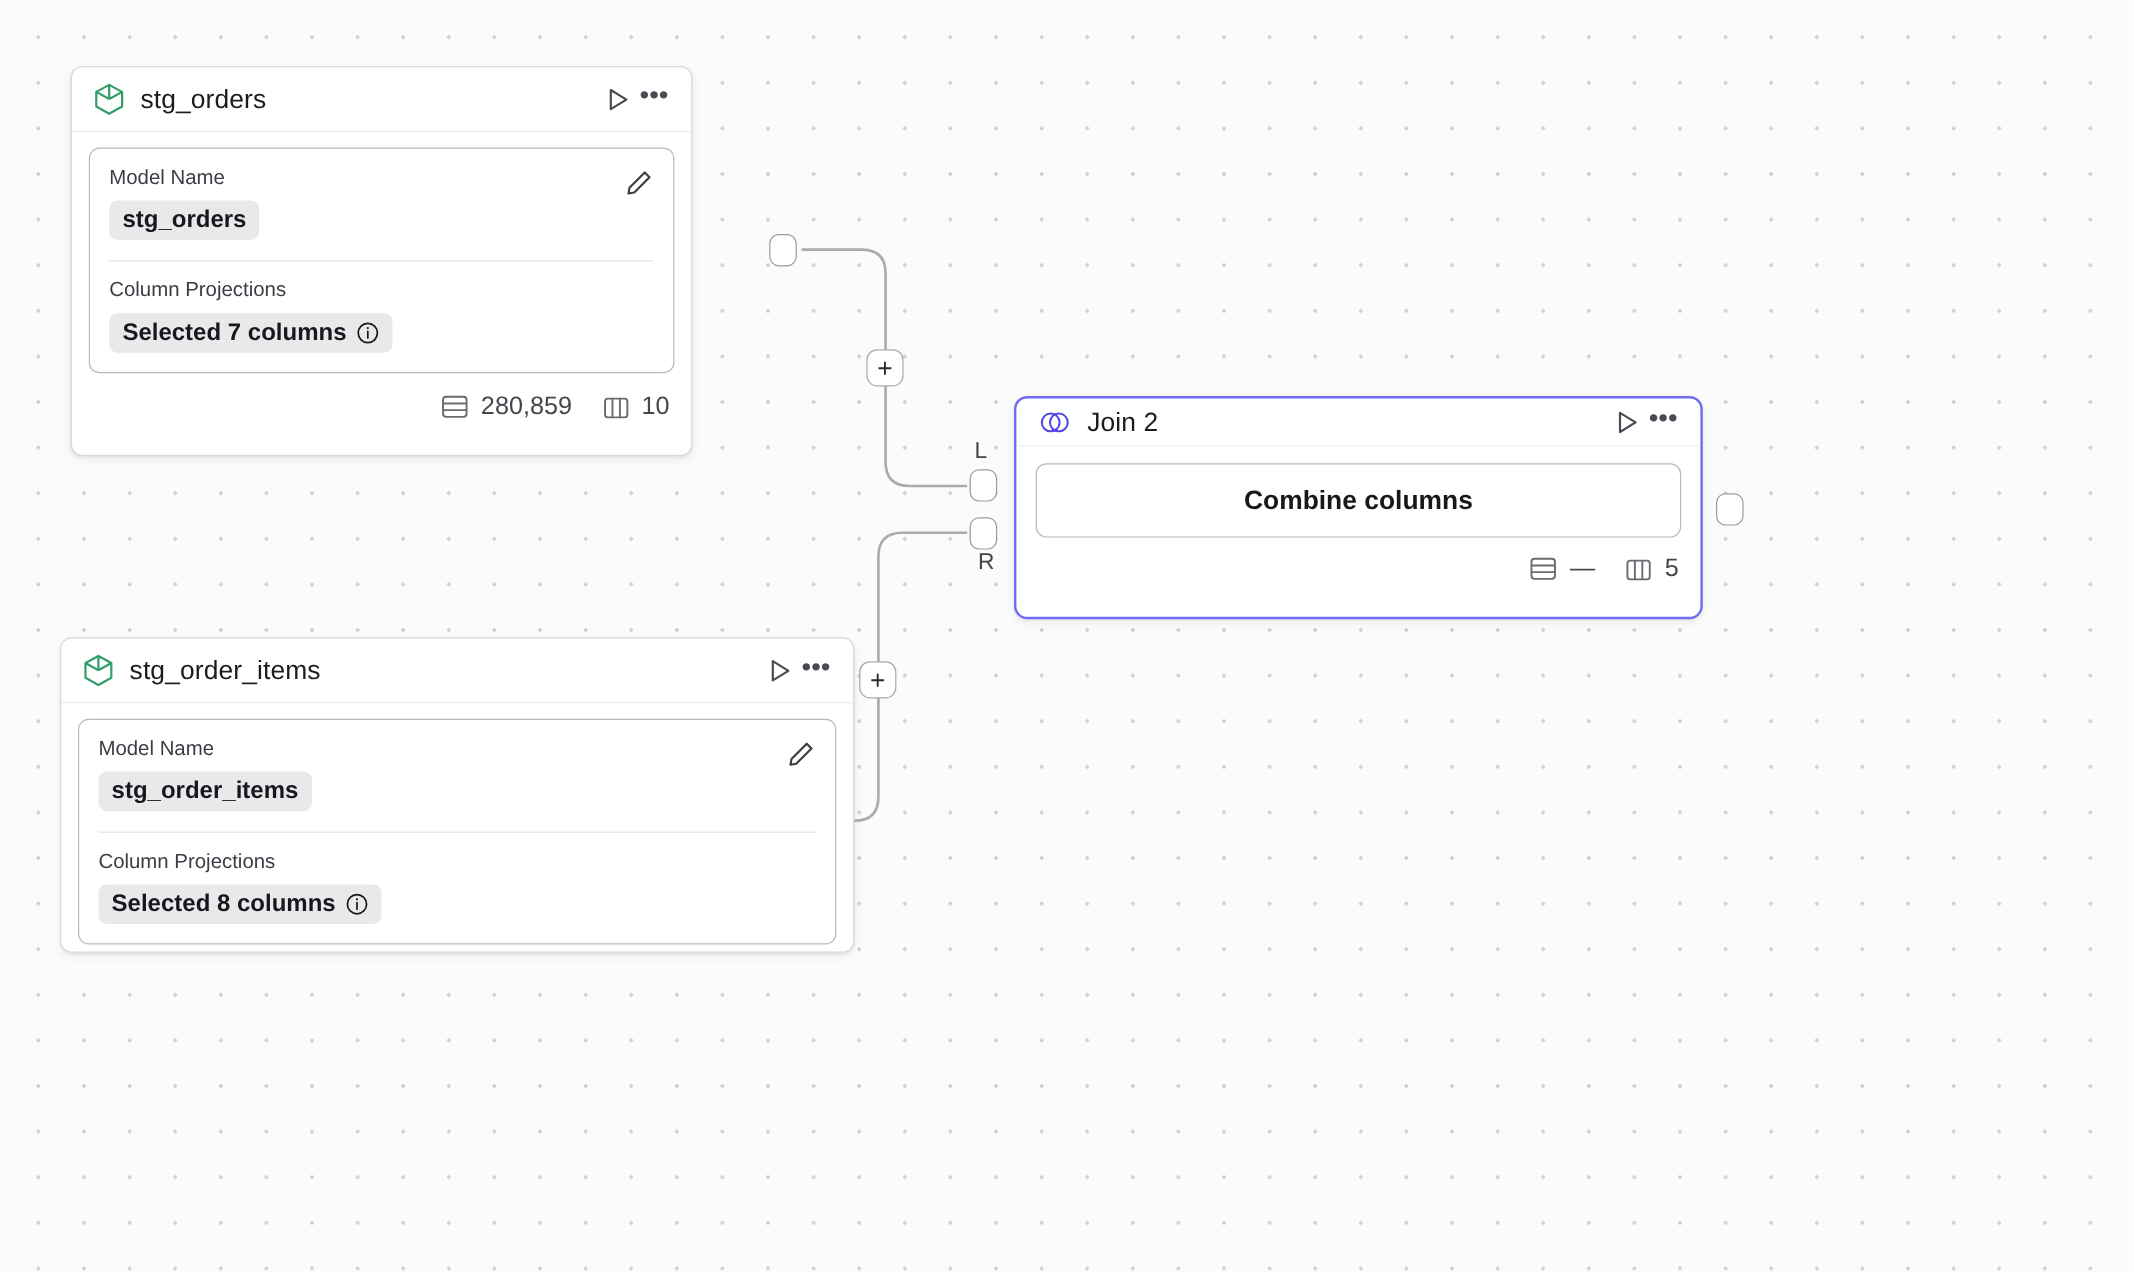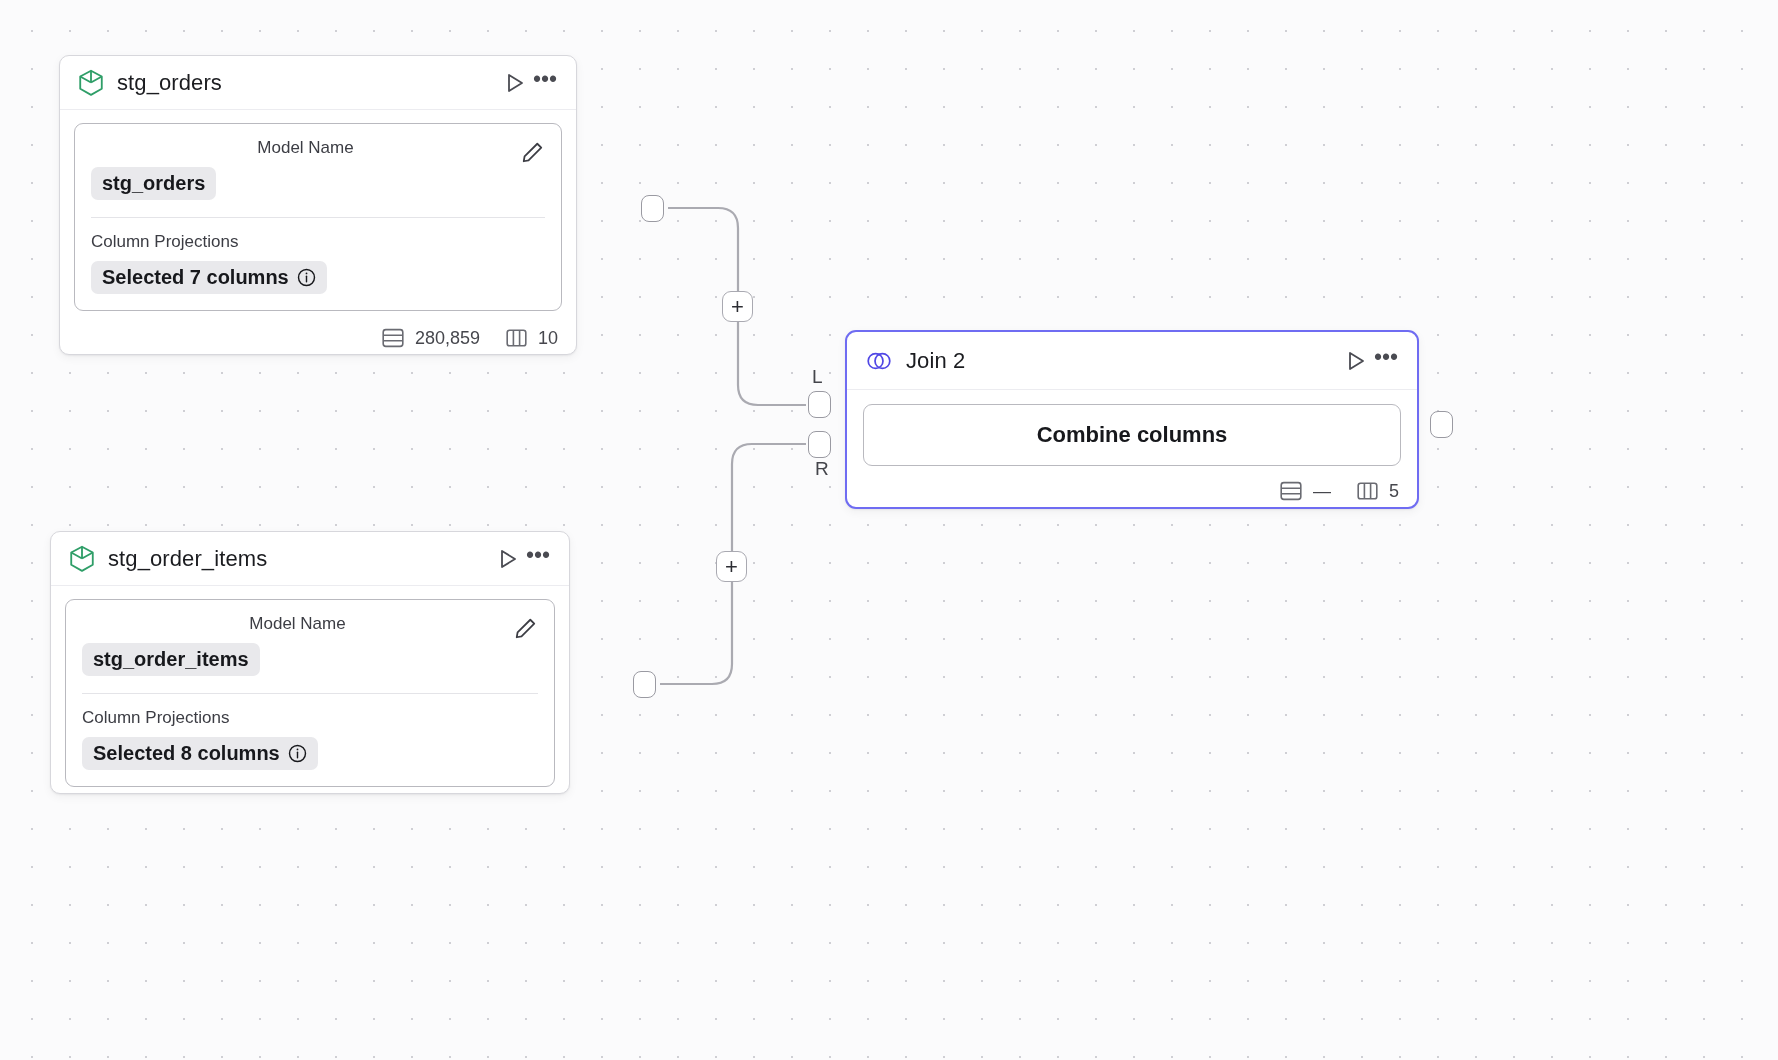"Model Name" .panel-head { text-align: center -> none }
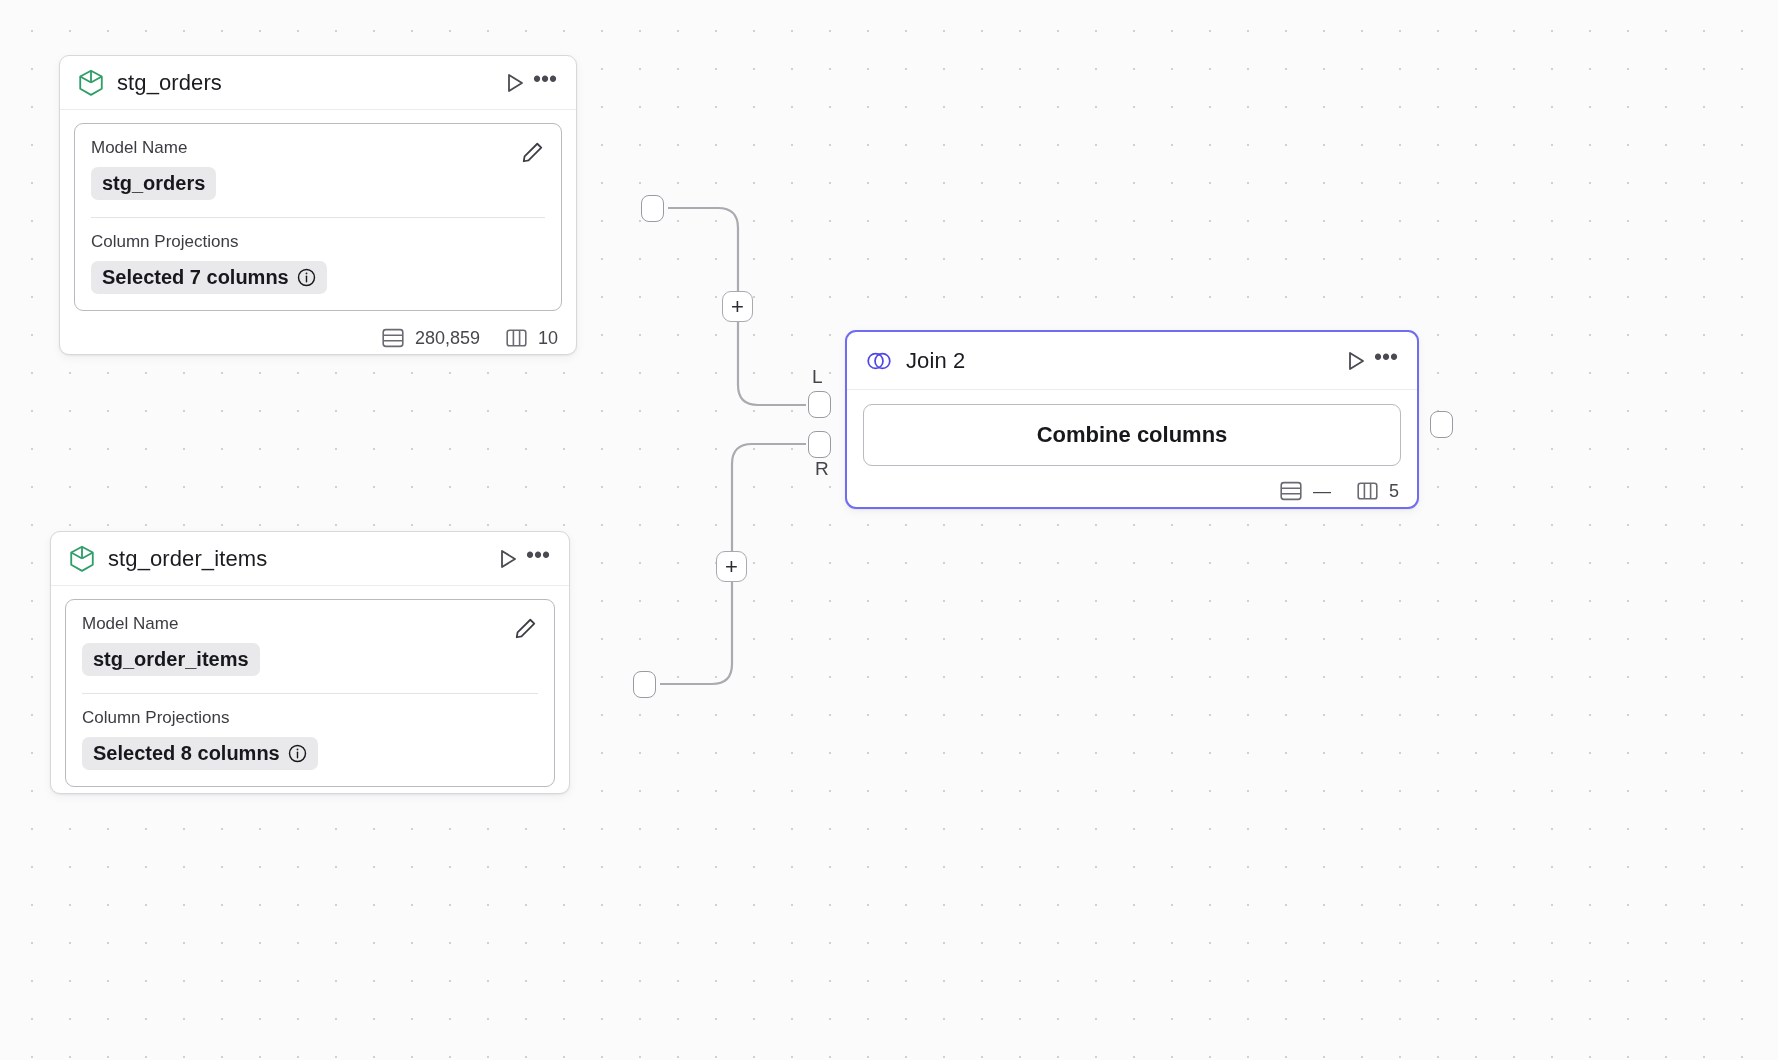"280,859" .node-footer { font-size: 18px -> 21px; padding: 10px 18px 5px 0 -> 10px 18px 28px 0 }
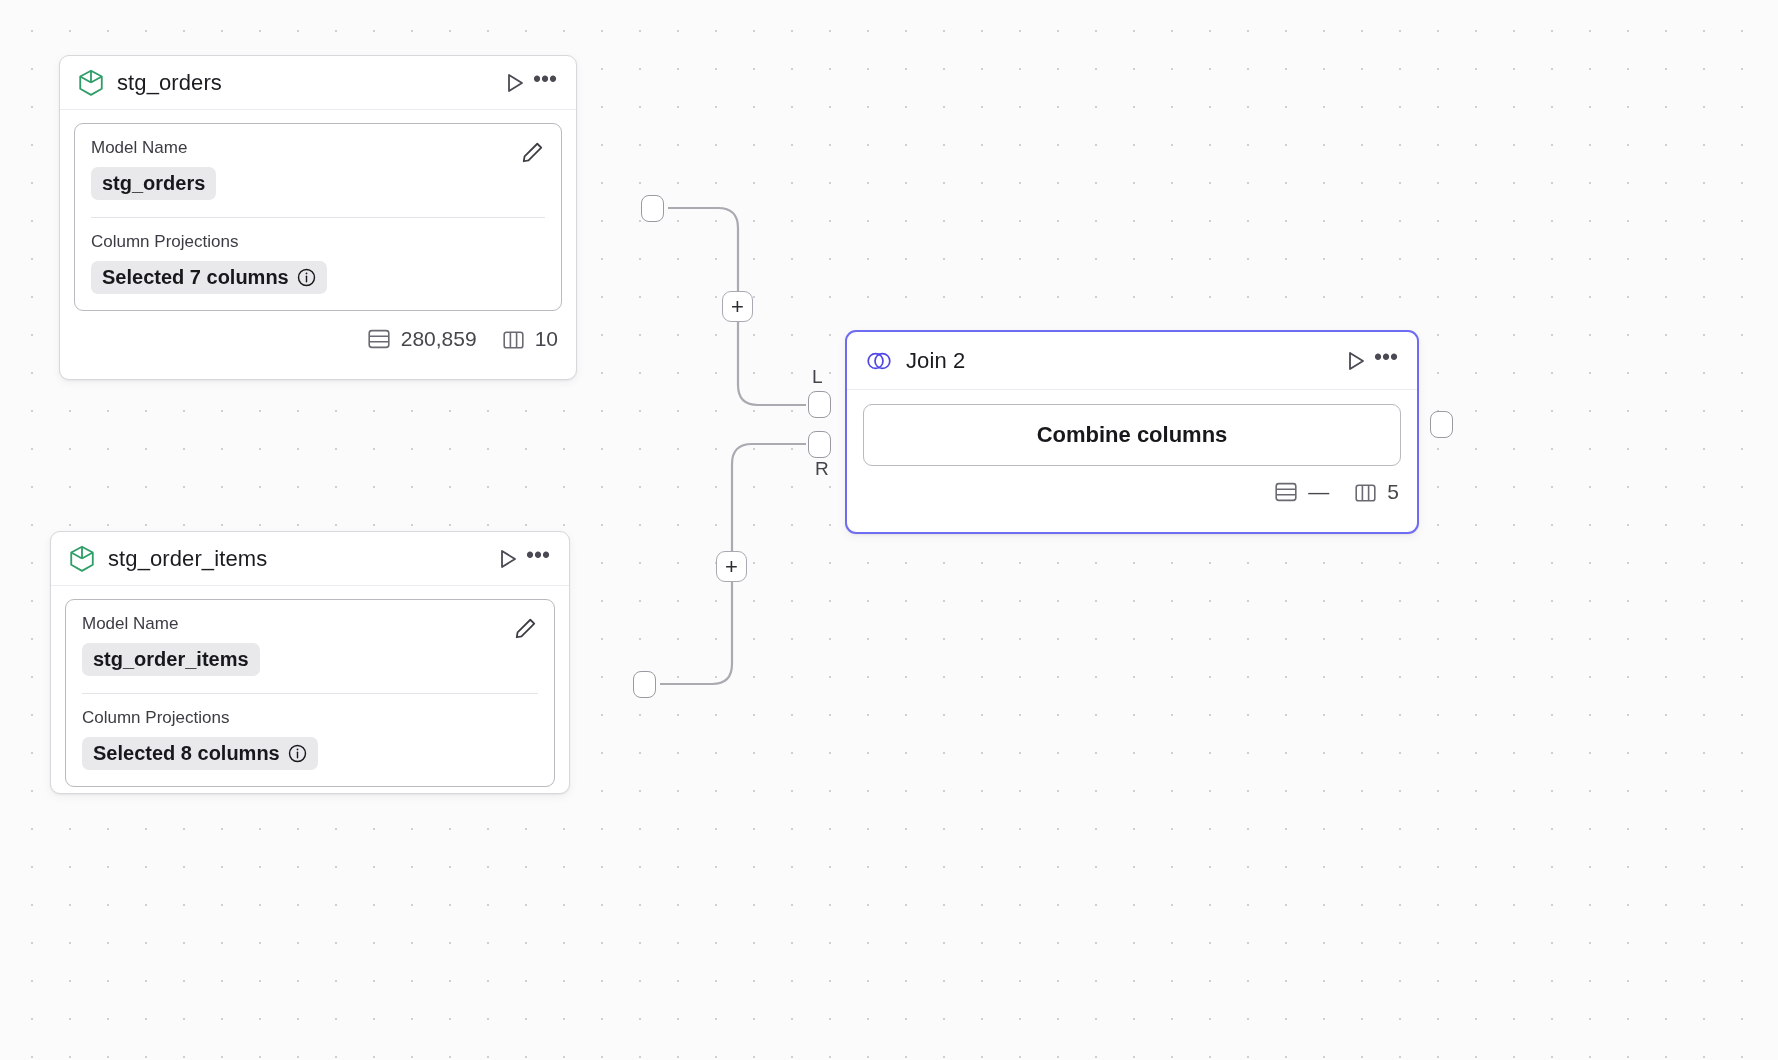"Join 2" div.node-header { height: 58px -> 40px }
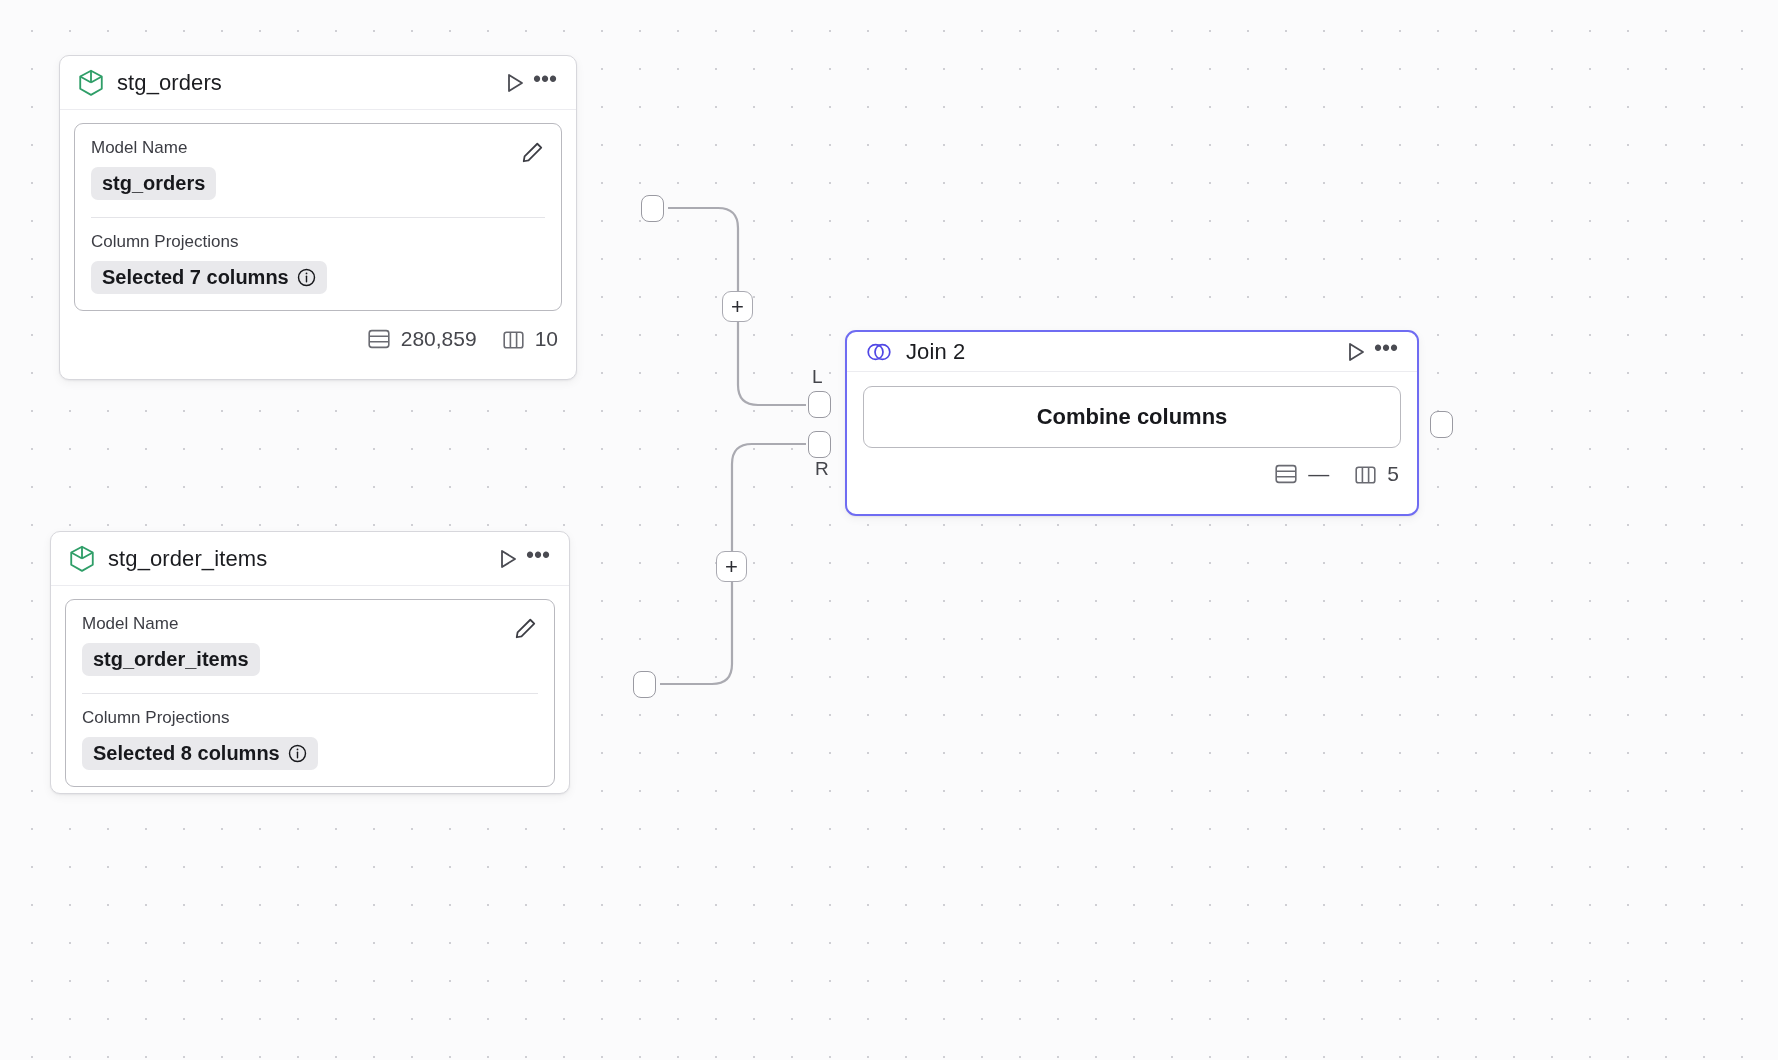"stg_order_items" div.node { width: 520px -> 662px }
